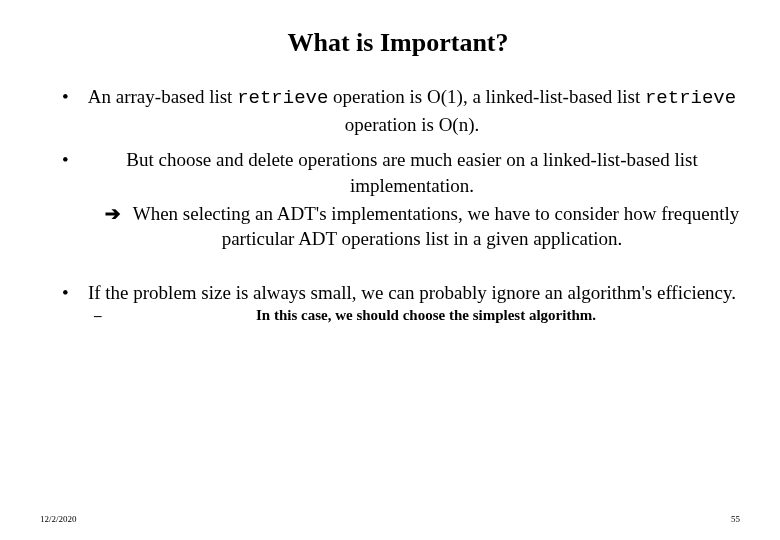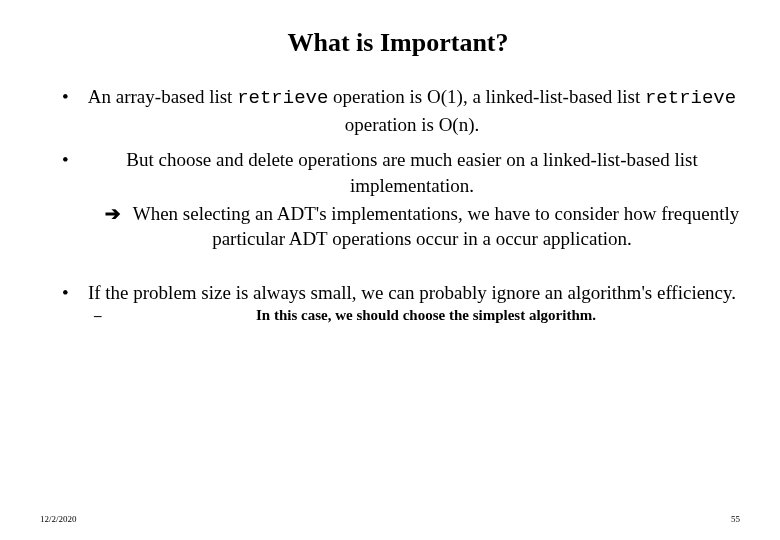"When selecting an ADT's implementations," span { text: occur in a occur -> list in a given }
